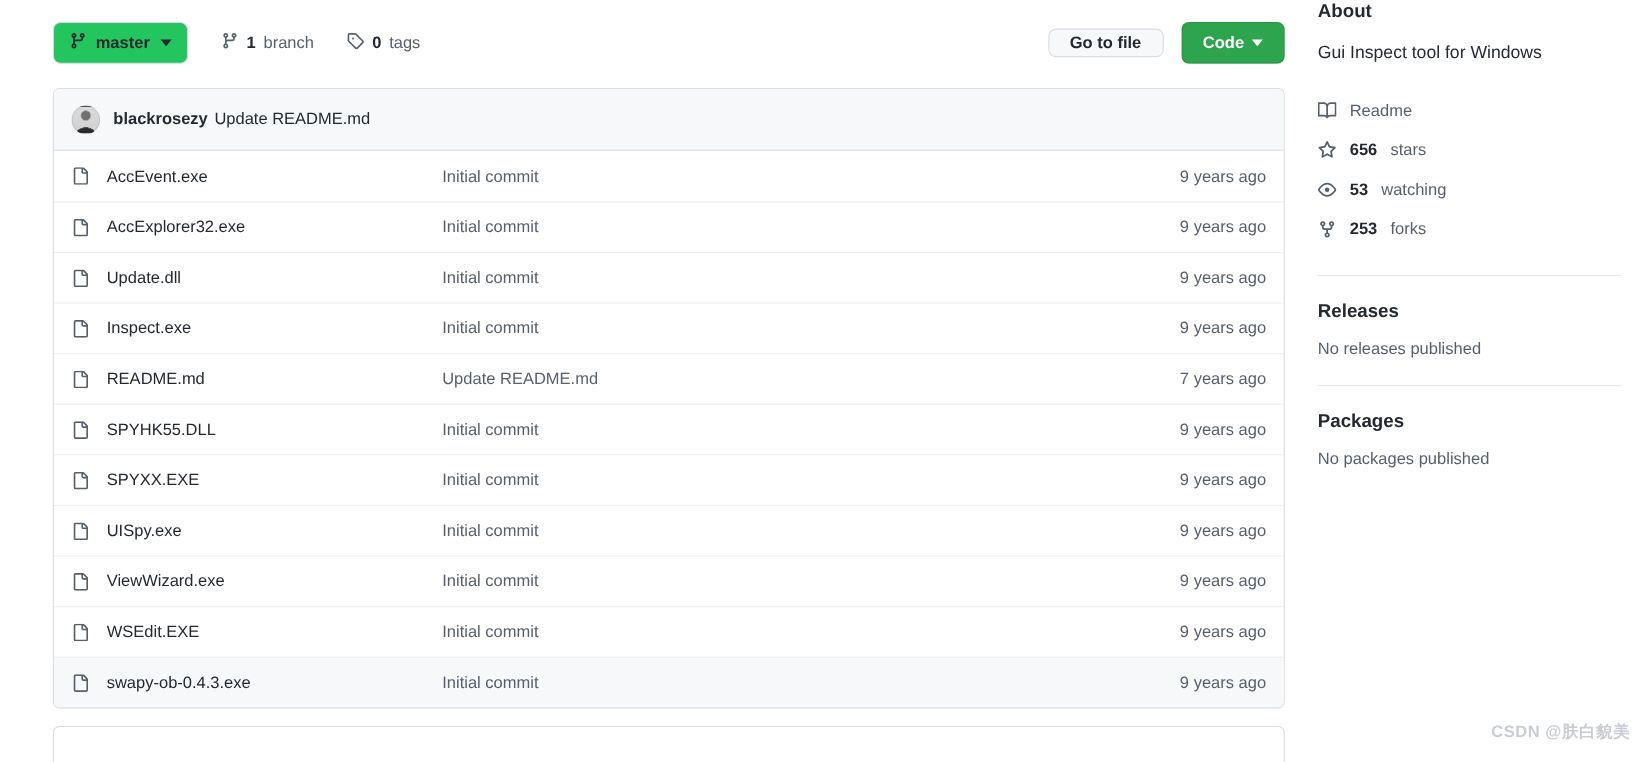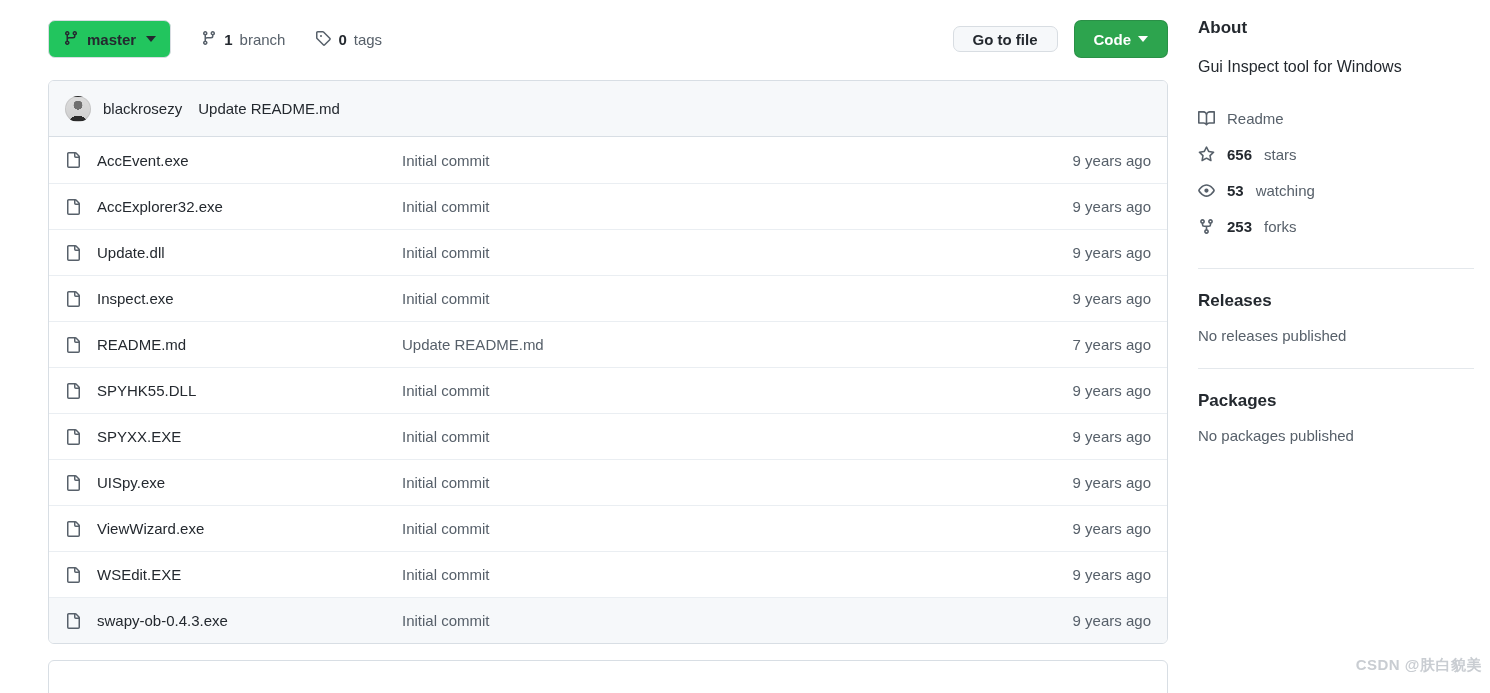"About" .sidebar { padding-top: 18px -> none }
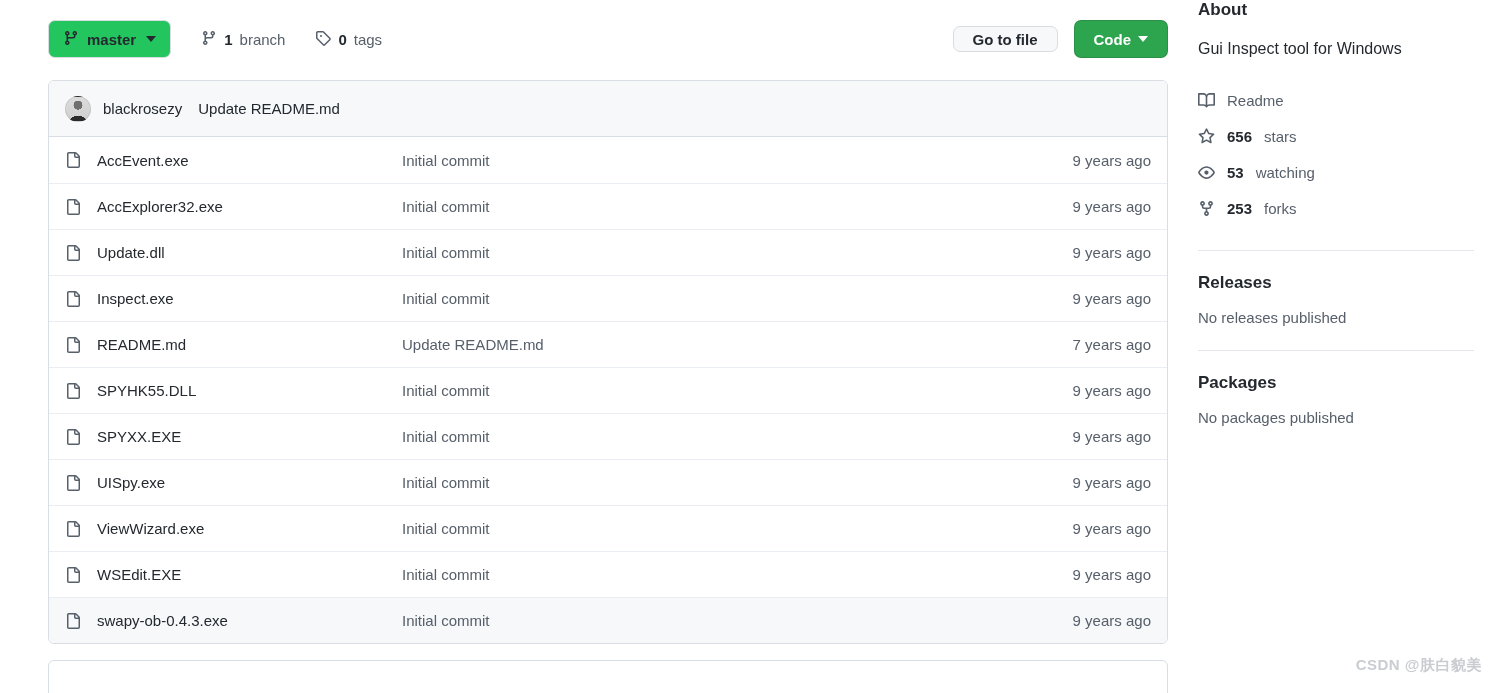"blackrosezy" .commit-author { font-weight: normal -> bold; margin-right: 16px -> 6px }
